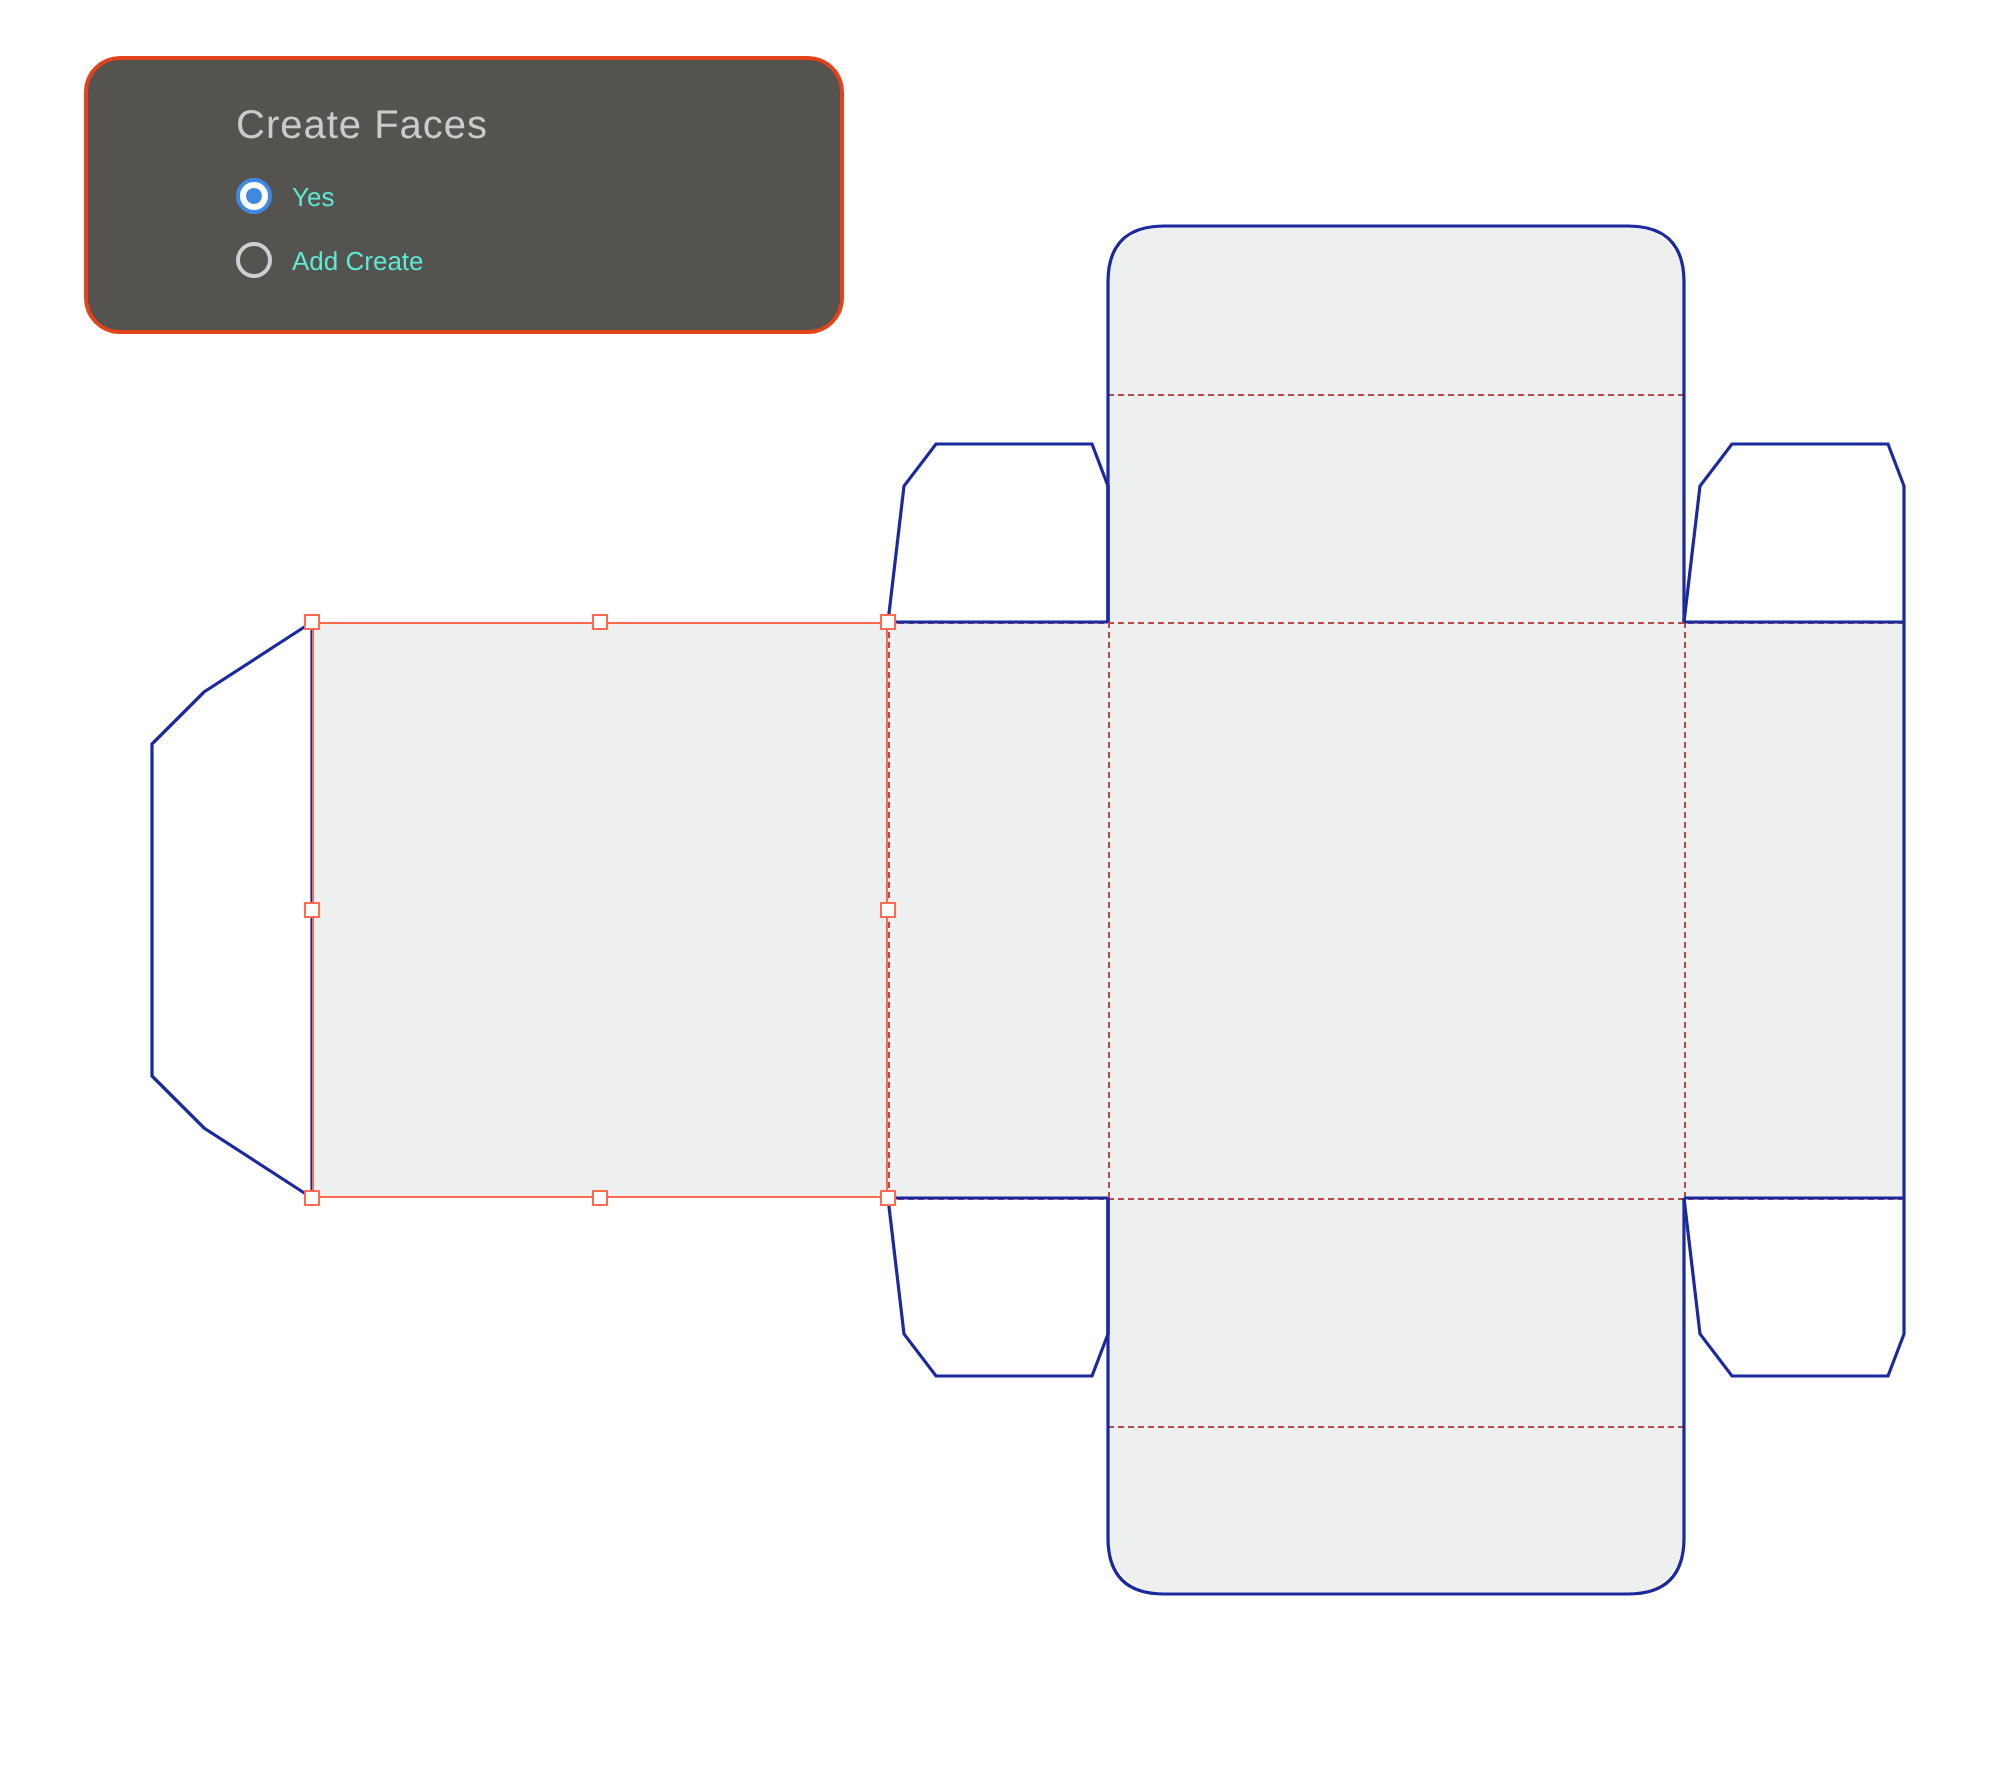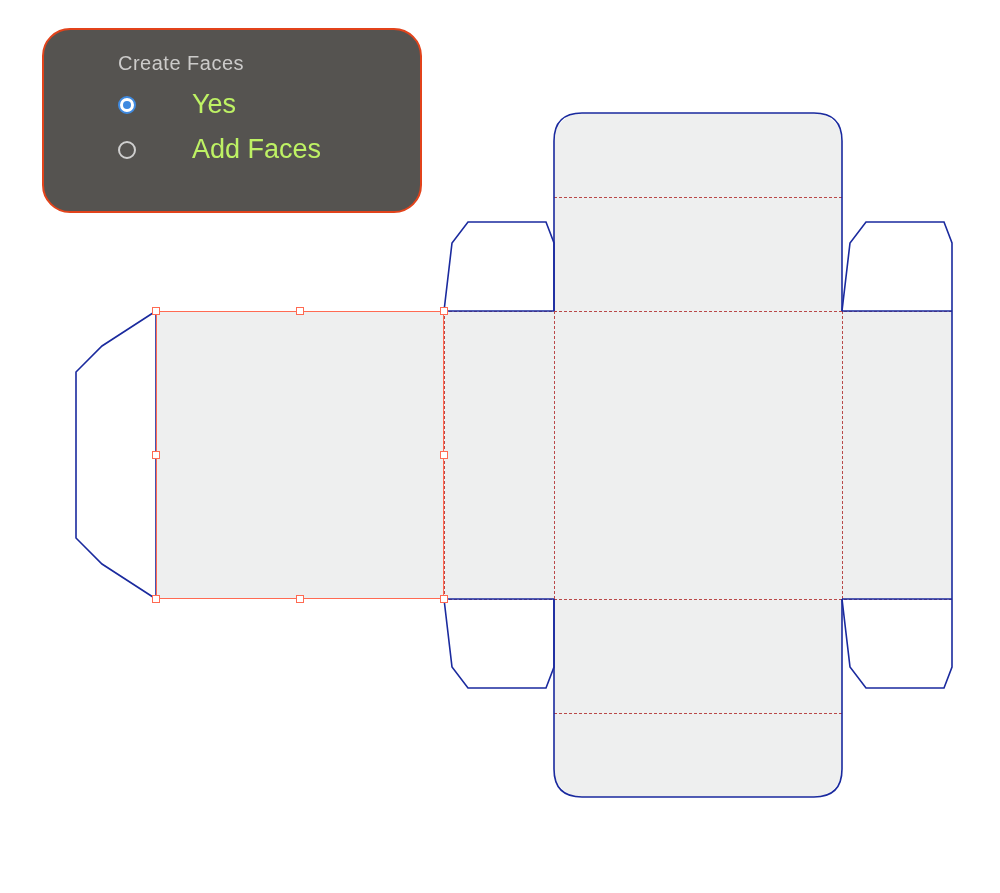"Create Faces" .panel { border-radius: 28px -> 18px; padding: 18px 28px 32px 28px -> 18px 28px 12px 28px }
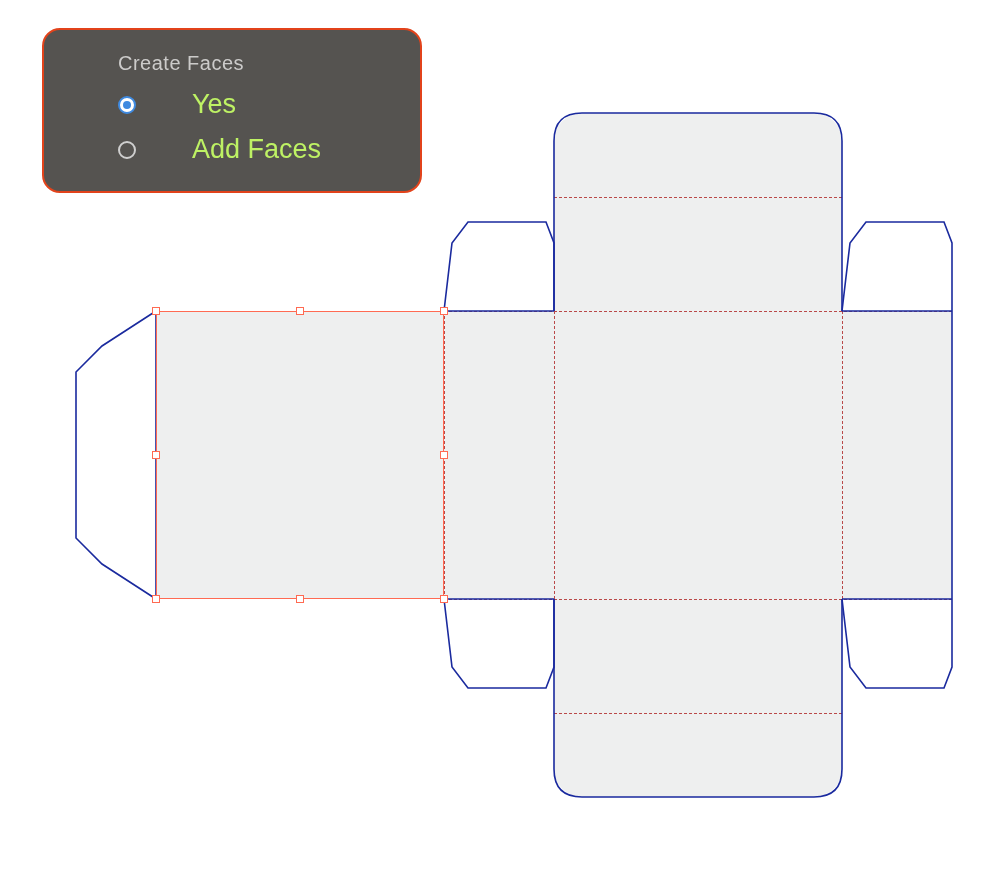"Yes" .radio-label { color: #bef264 -> #5eead4; font-size: 27px -> 13px; margin-left: 46px -> none }
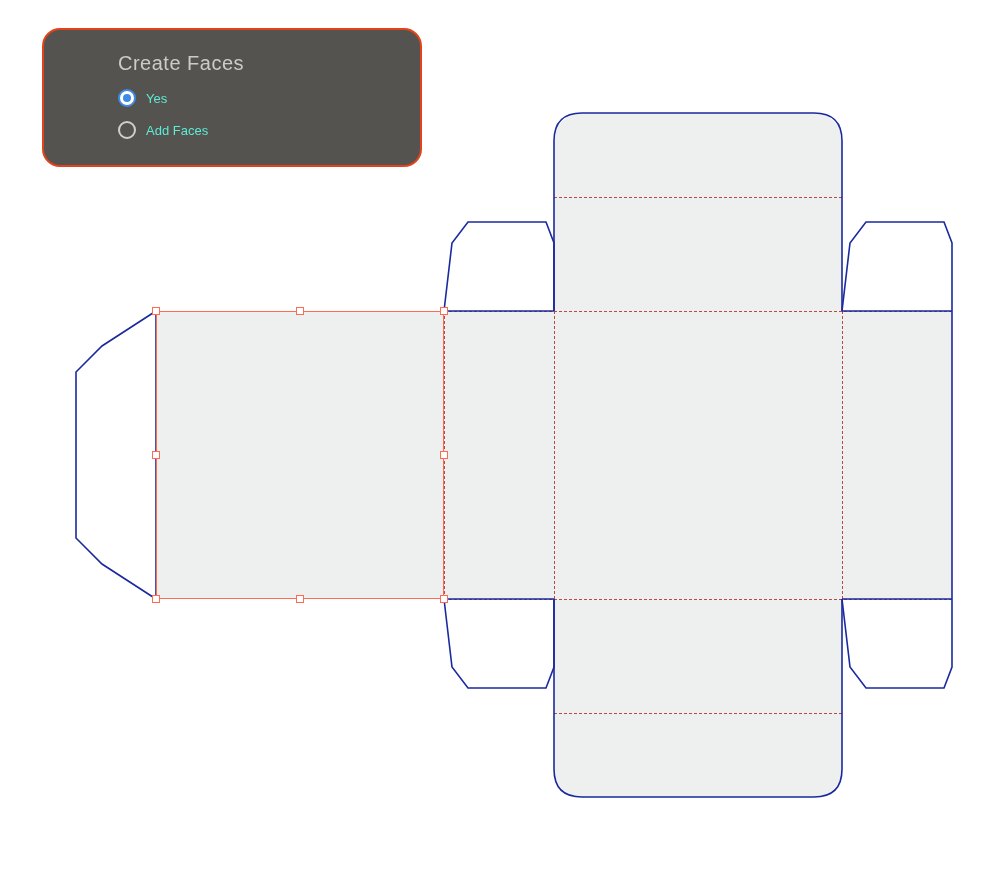"Add Faces" span.radio-label { text: Faces -> Create }
